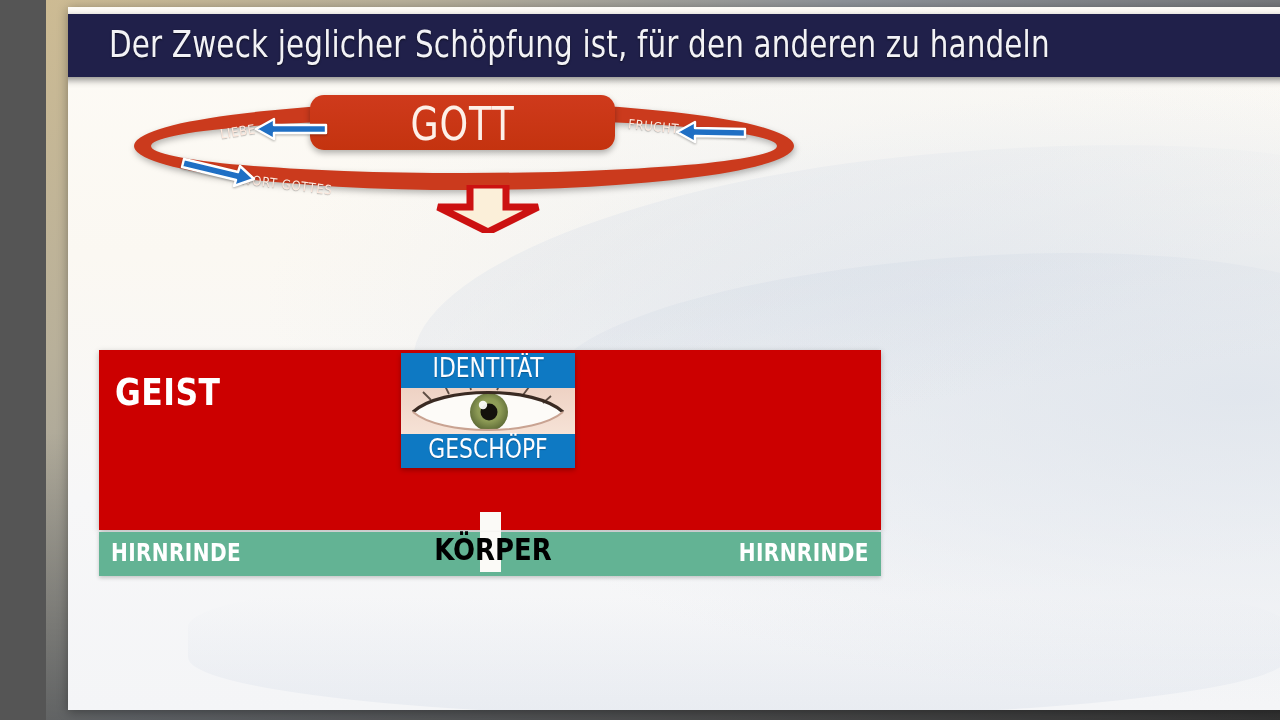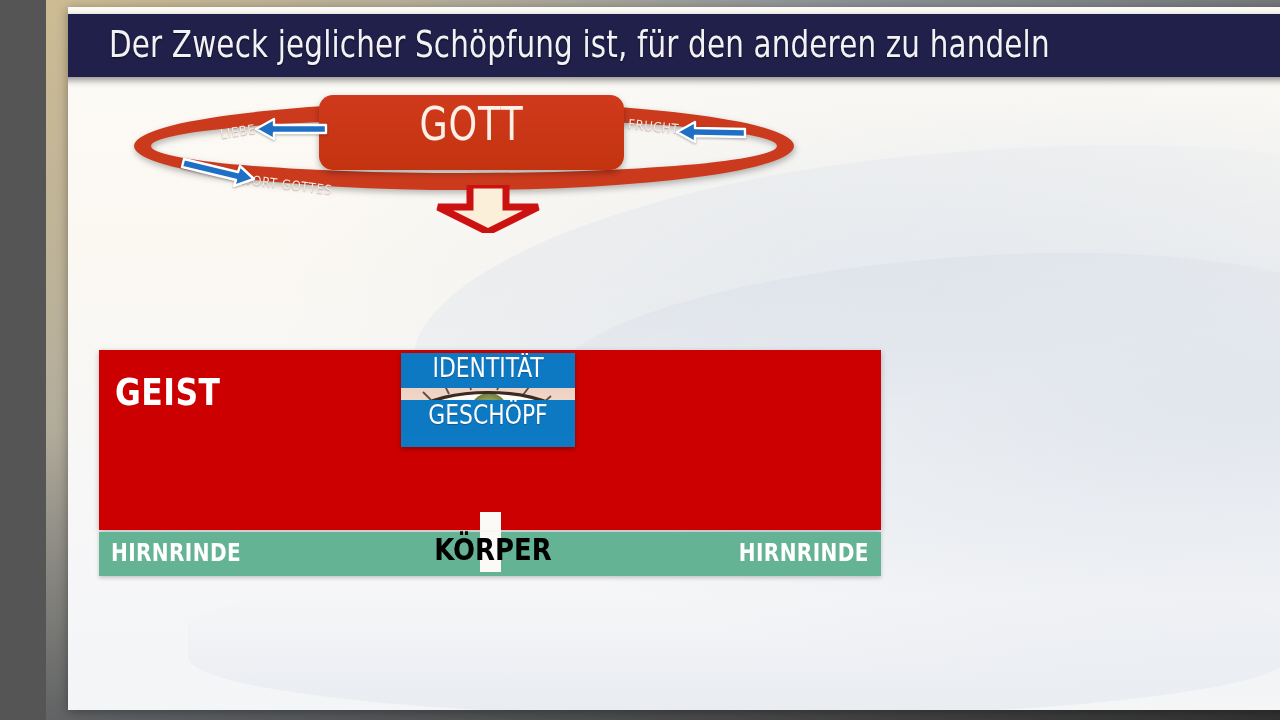"GOTT" .gott-box { height: 75px -> 55px; left: 251px -> 242px }
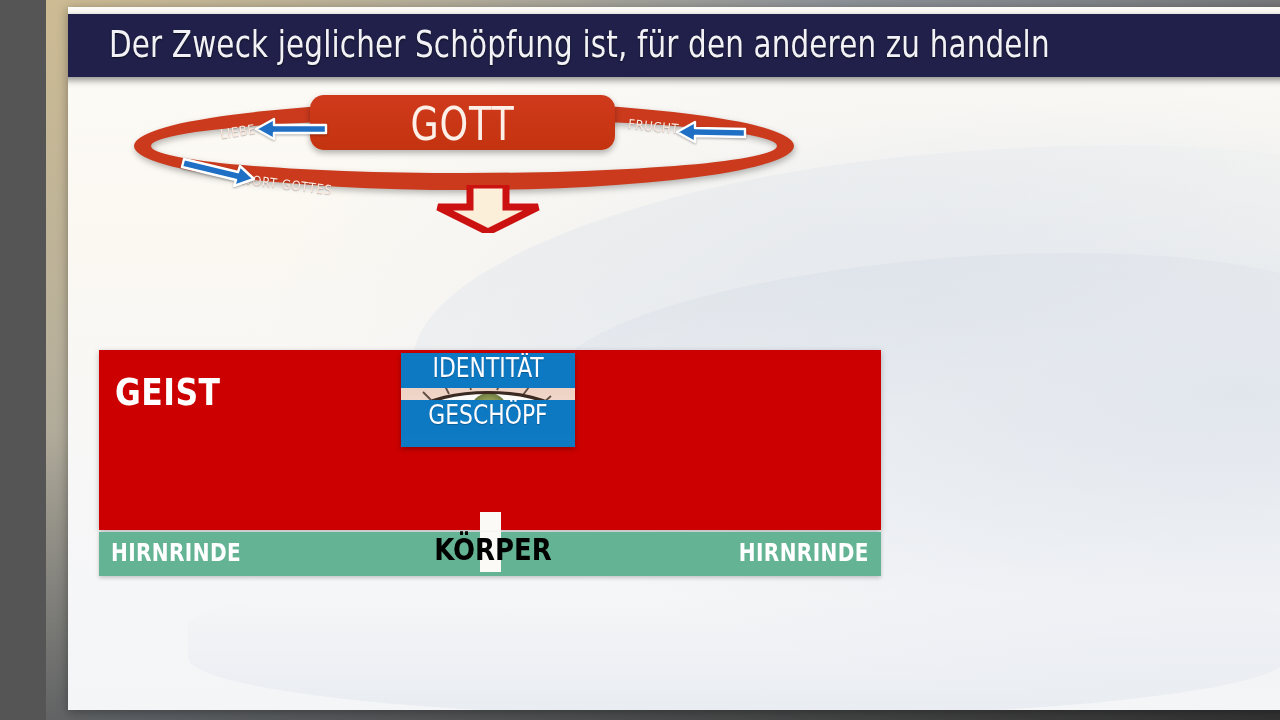"IDENTITÄT" .idbox { height: 94px -> 115px }
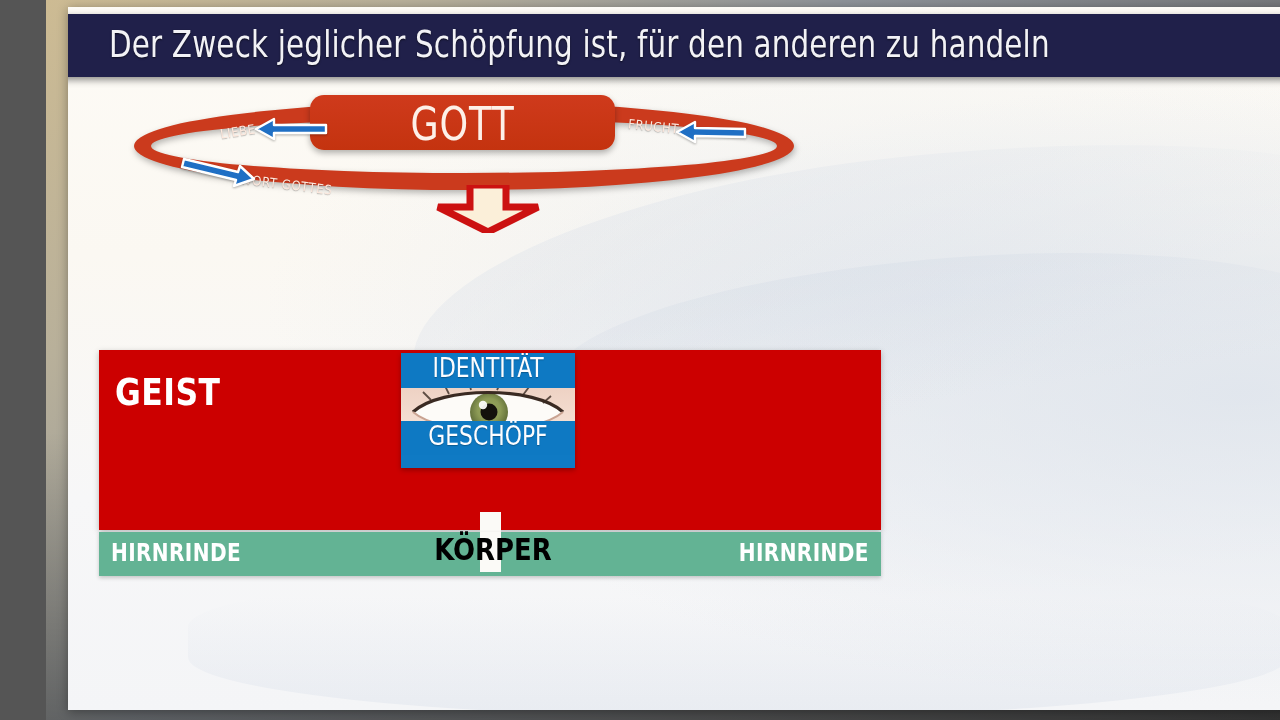"GESCHÖPF" .idbox .band.bot { bottom: 13px -> 0 }
